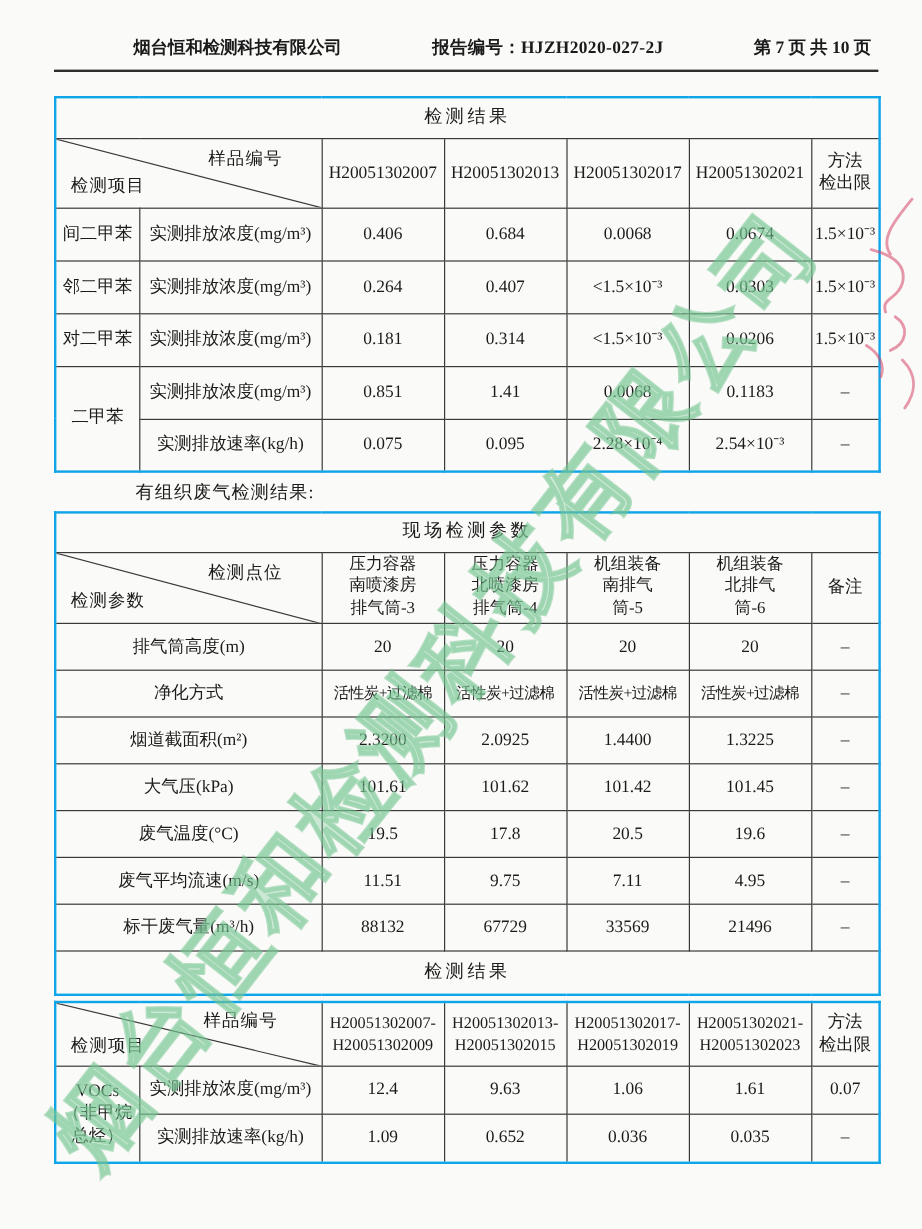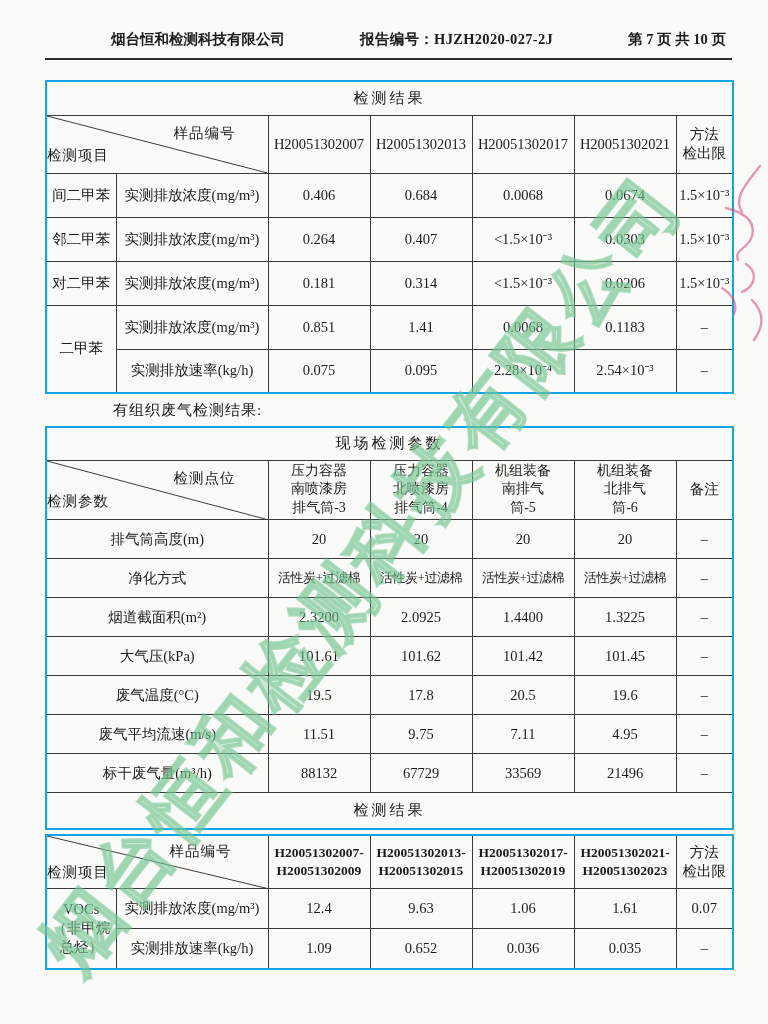"检测项目" .diag-bottom { left: 0 -> 12px }
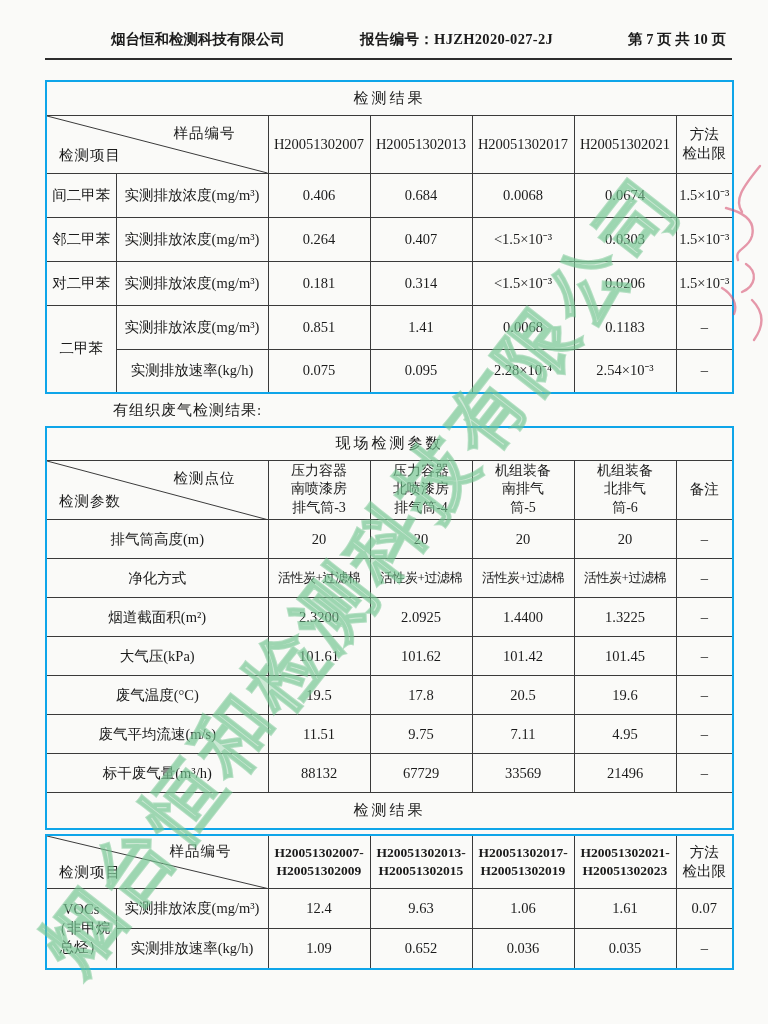"H20051302007-" .sample-range { font-weight: bold -> none }
